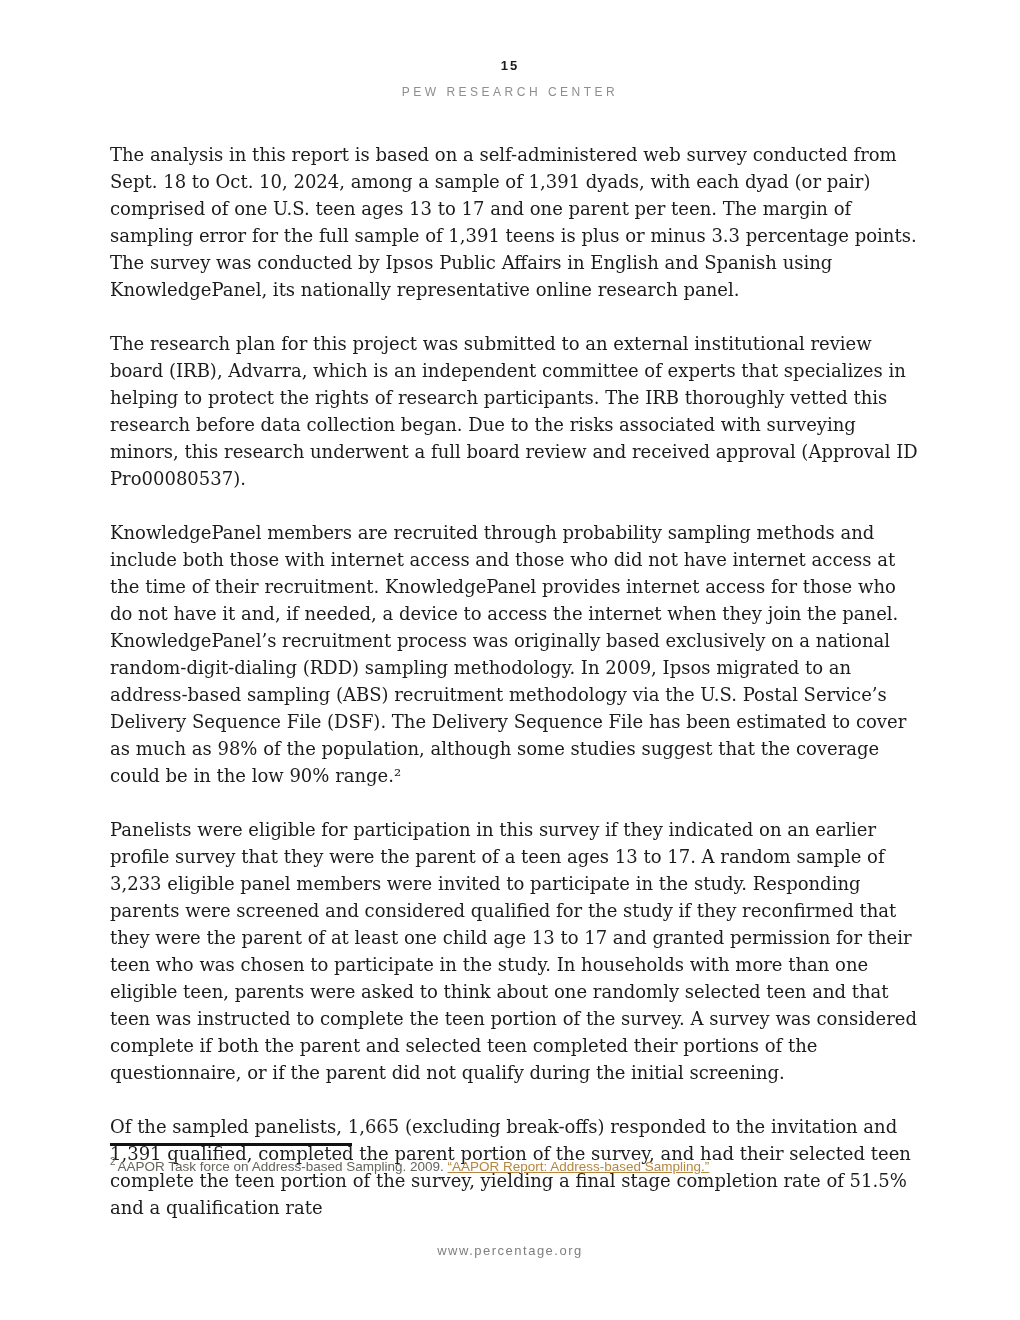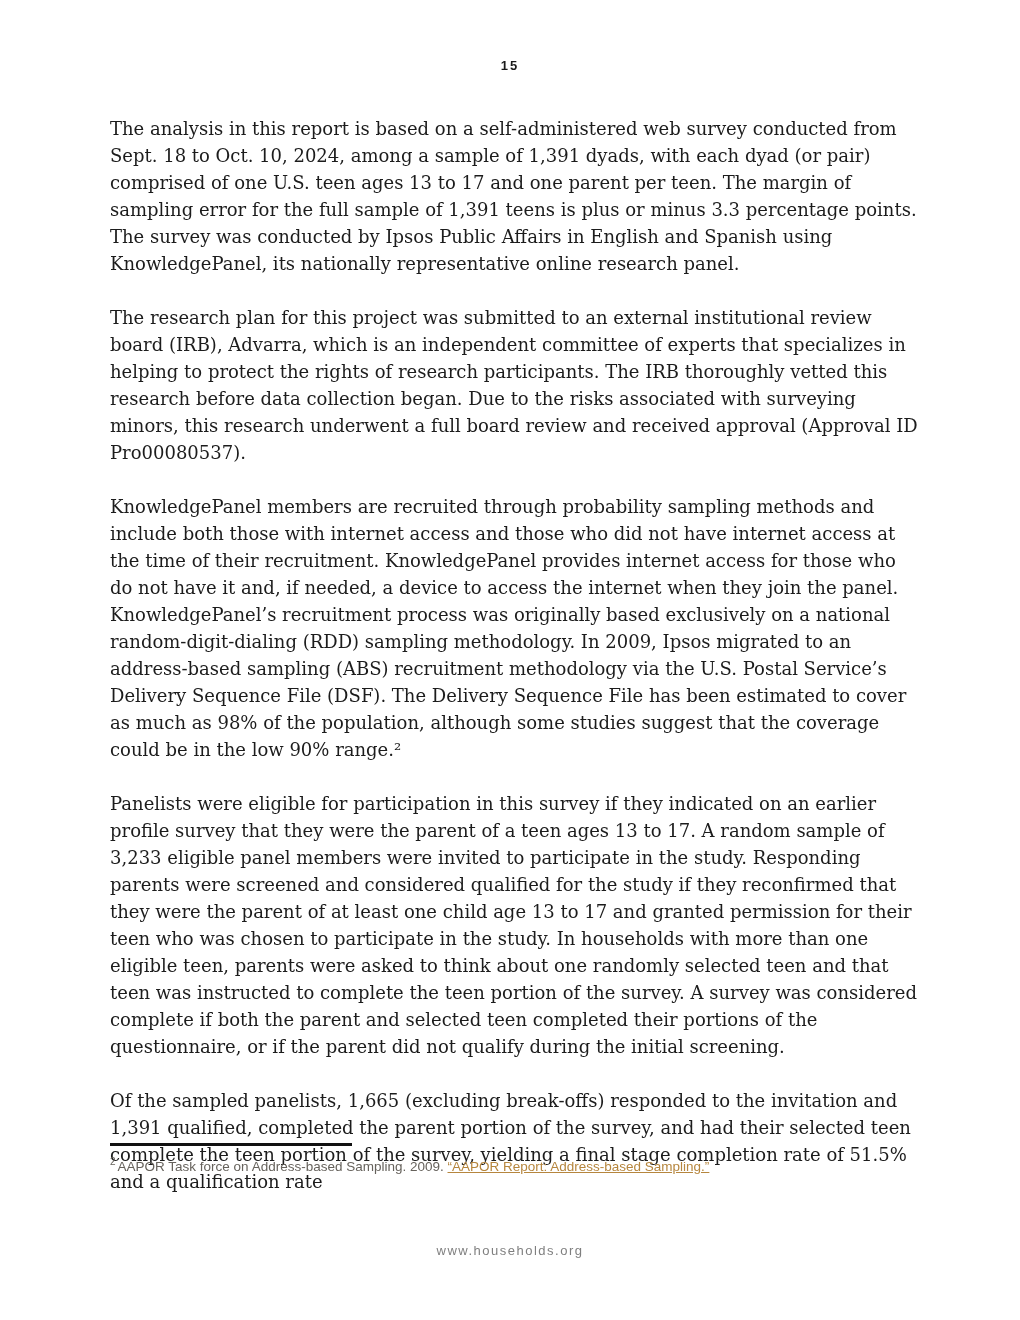"PEW RESEARCH CENTER" div.brand { html: none -> <div>PEW RESEARCH CENTER</div> }
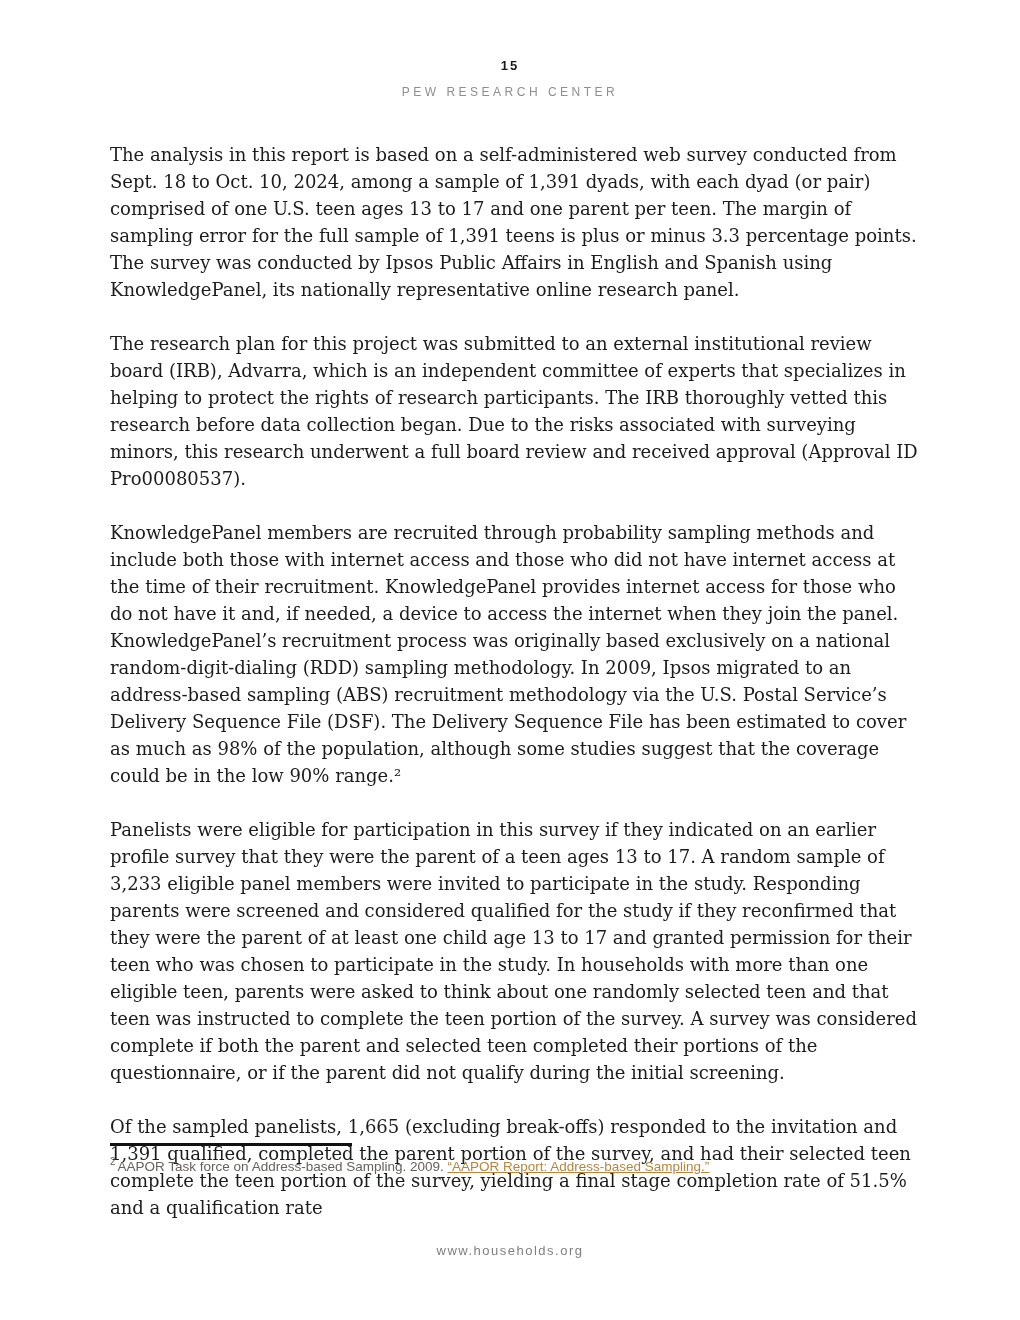"www.households.org" div.page-footer { text: www.households.org -> www.percentage.org }
